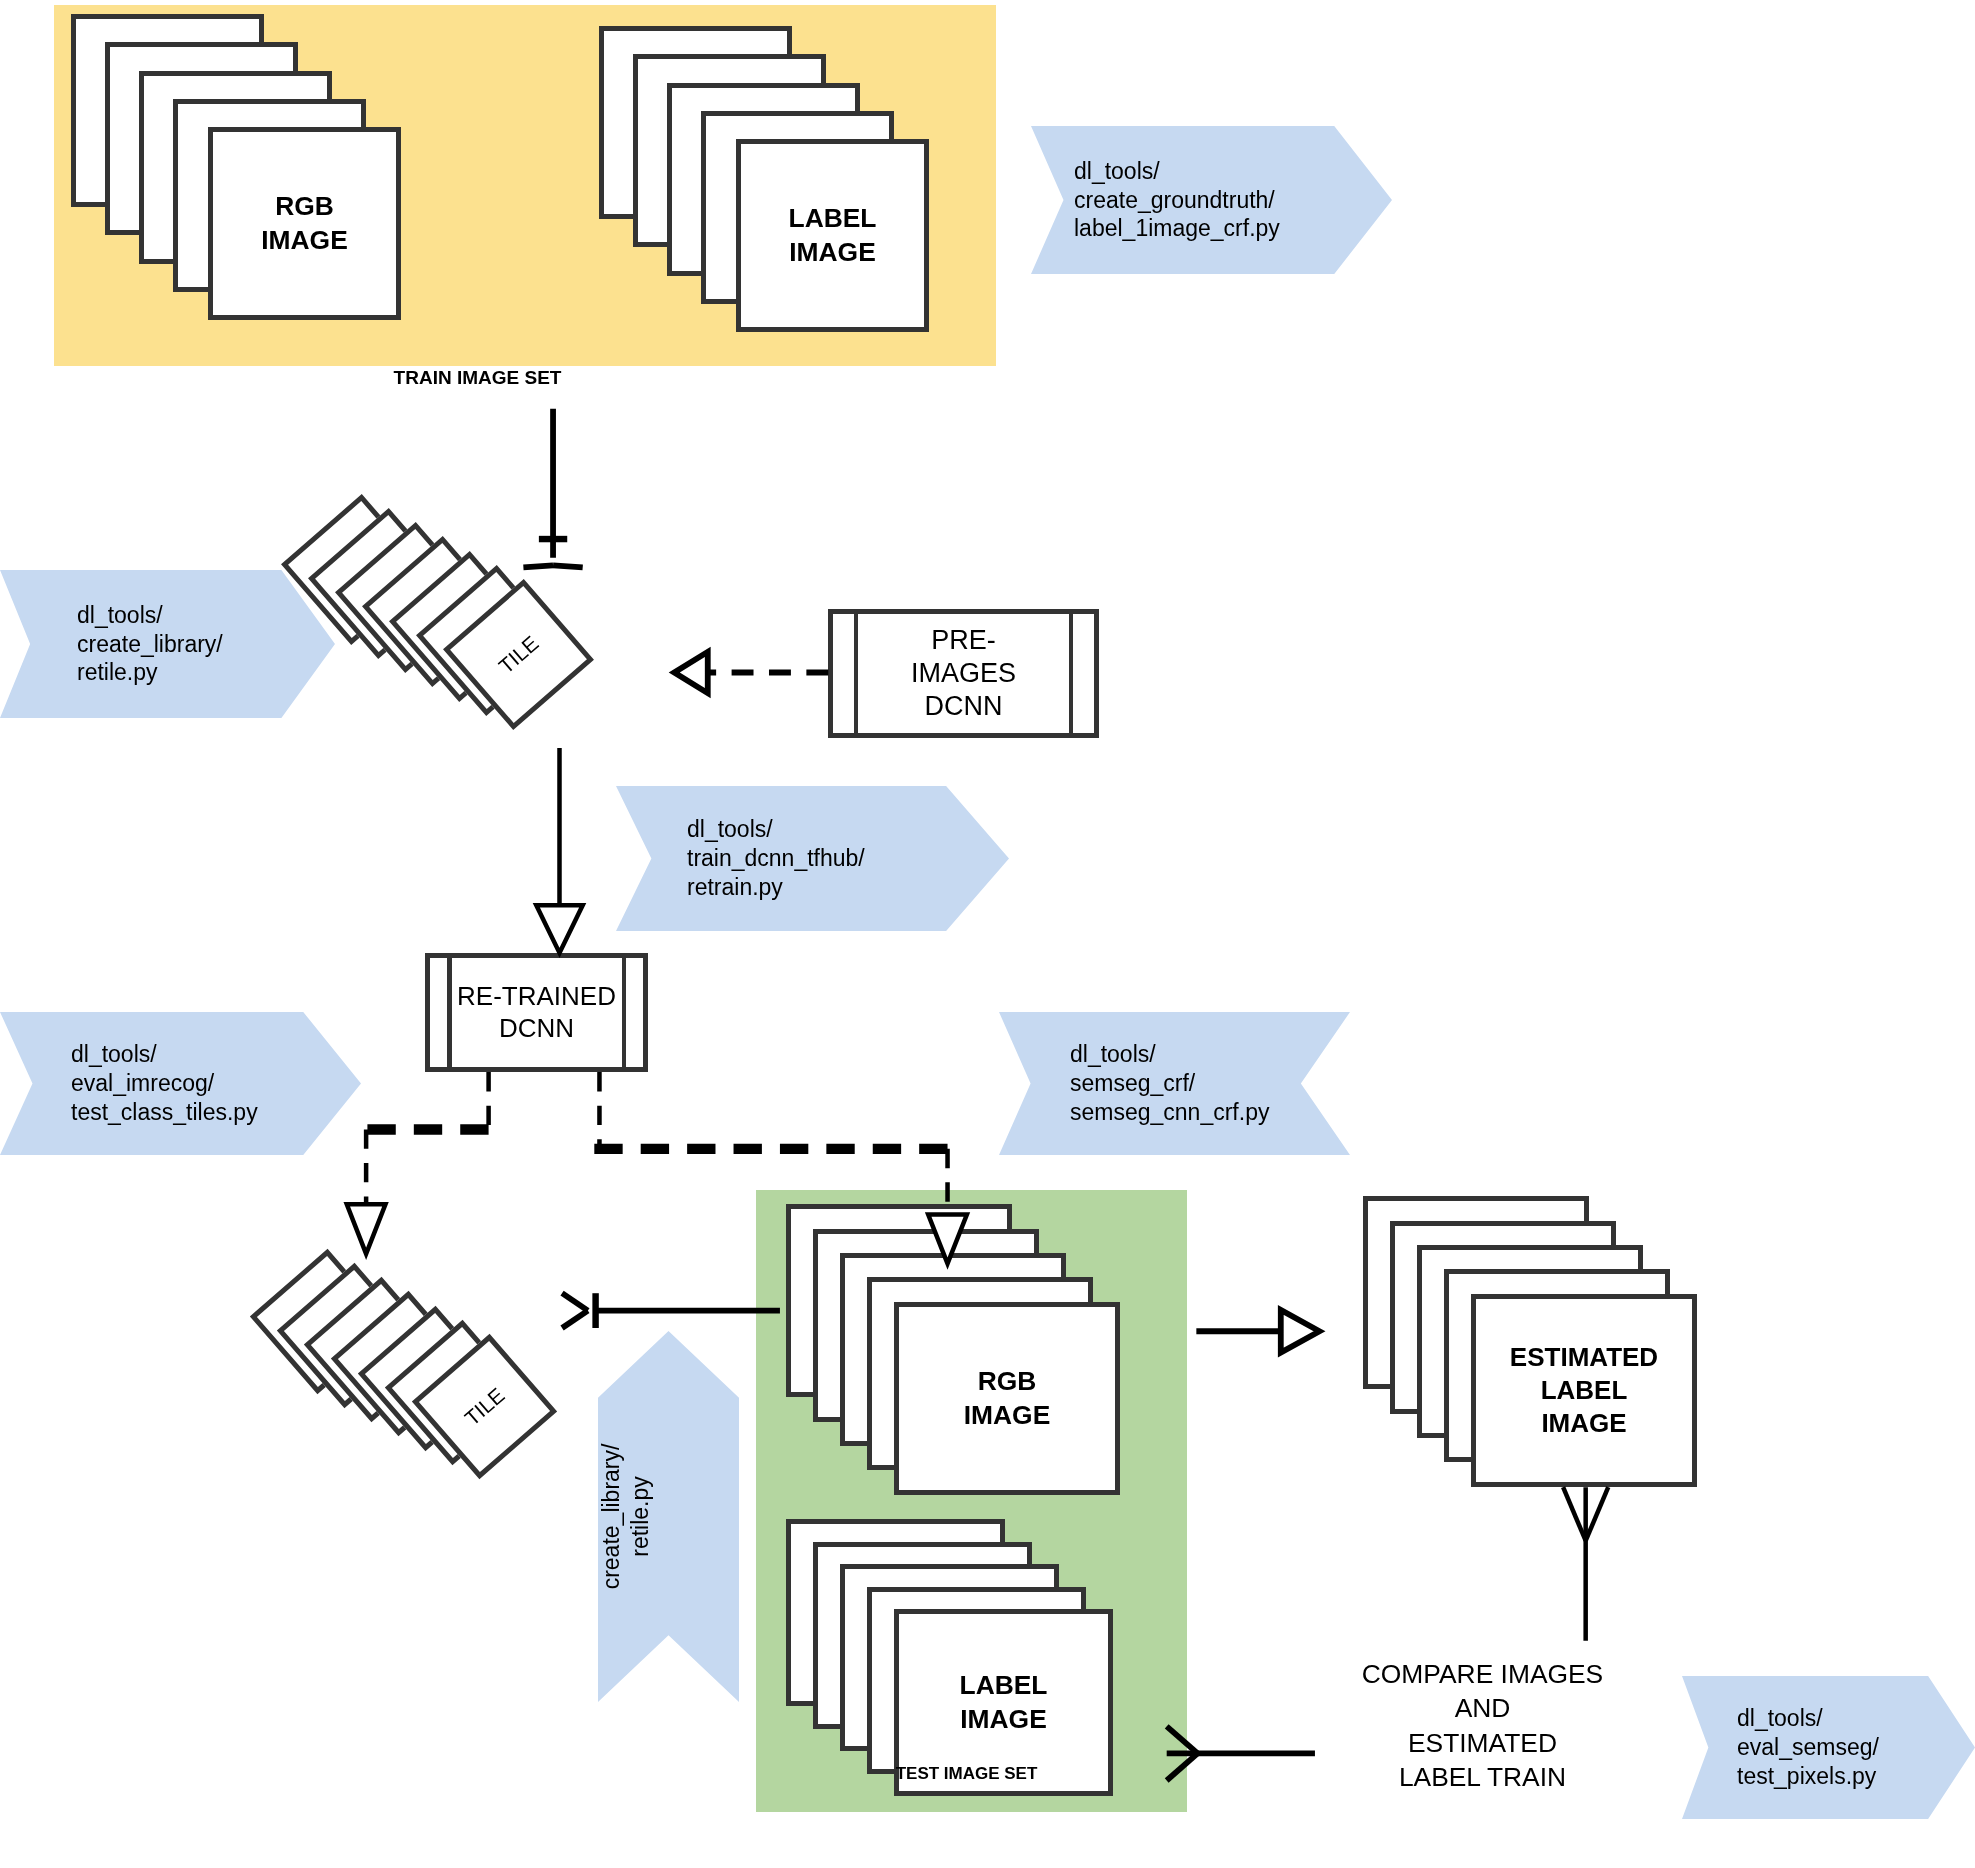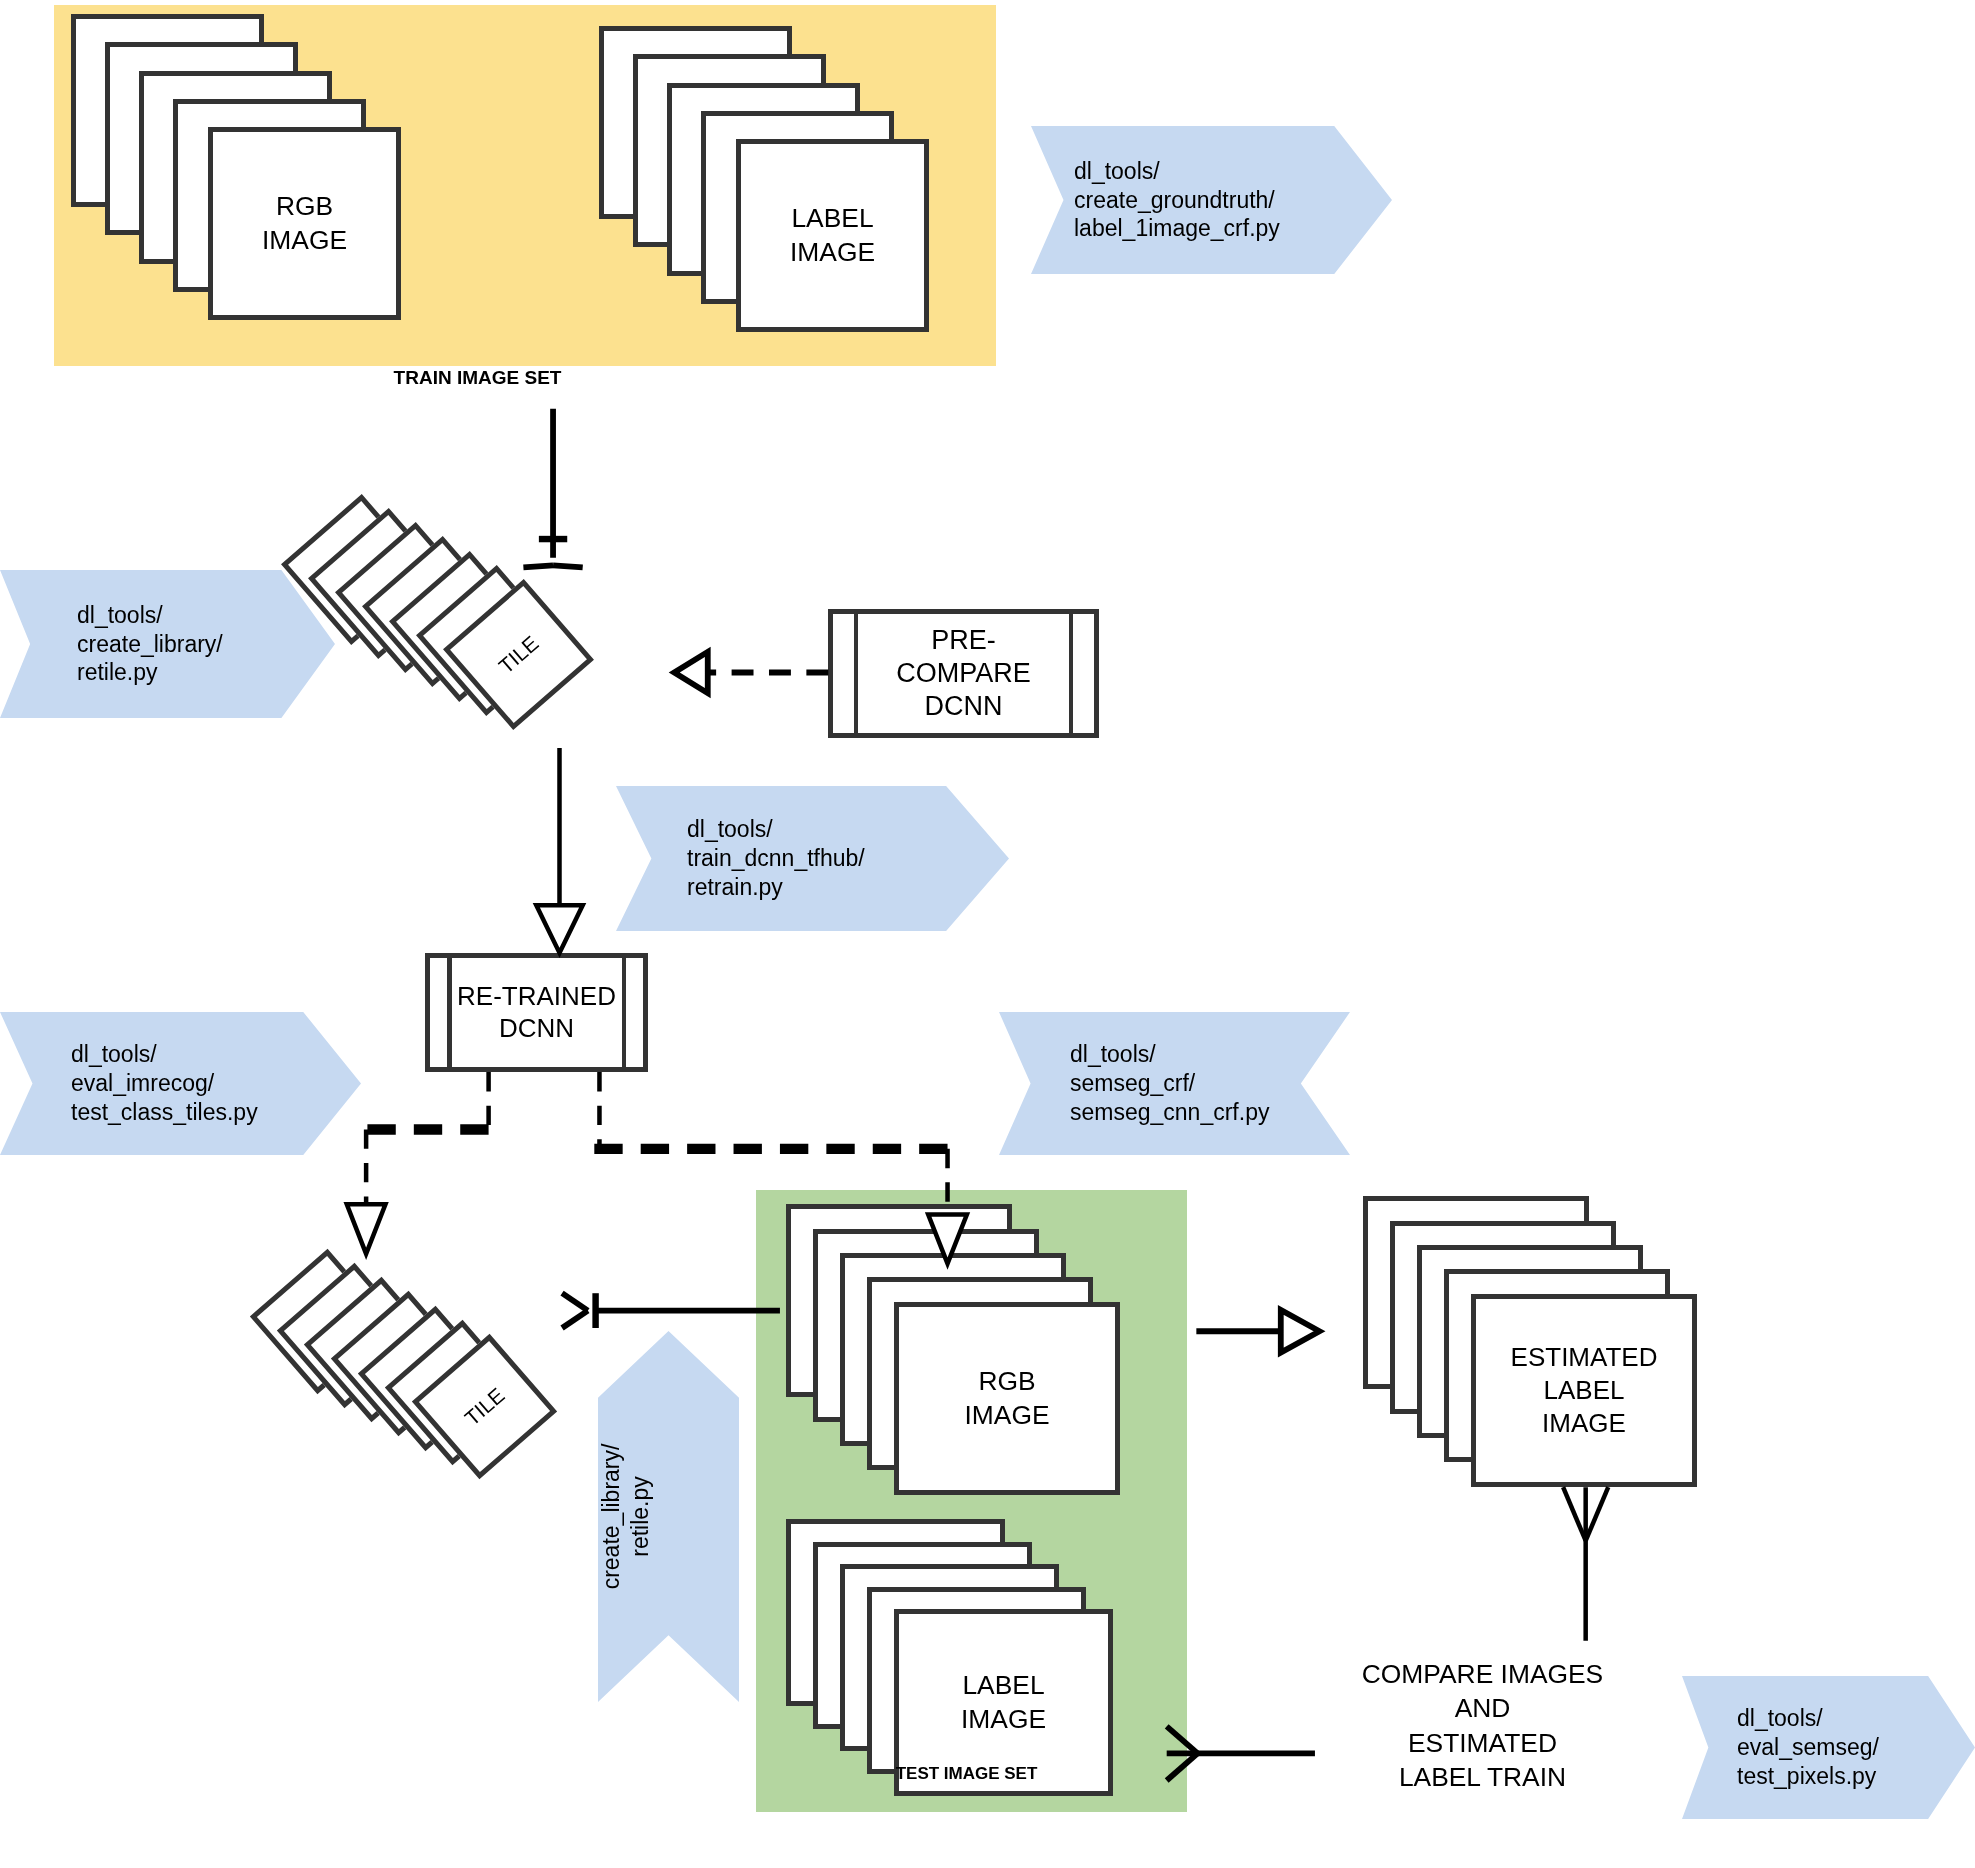"RGB" .stack { font-weight: none -> bold }
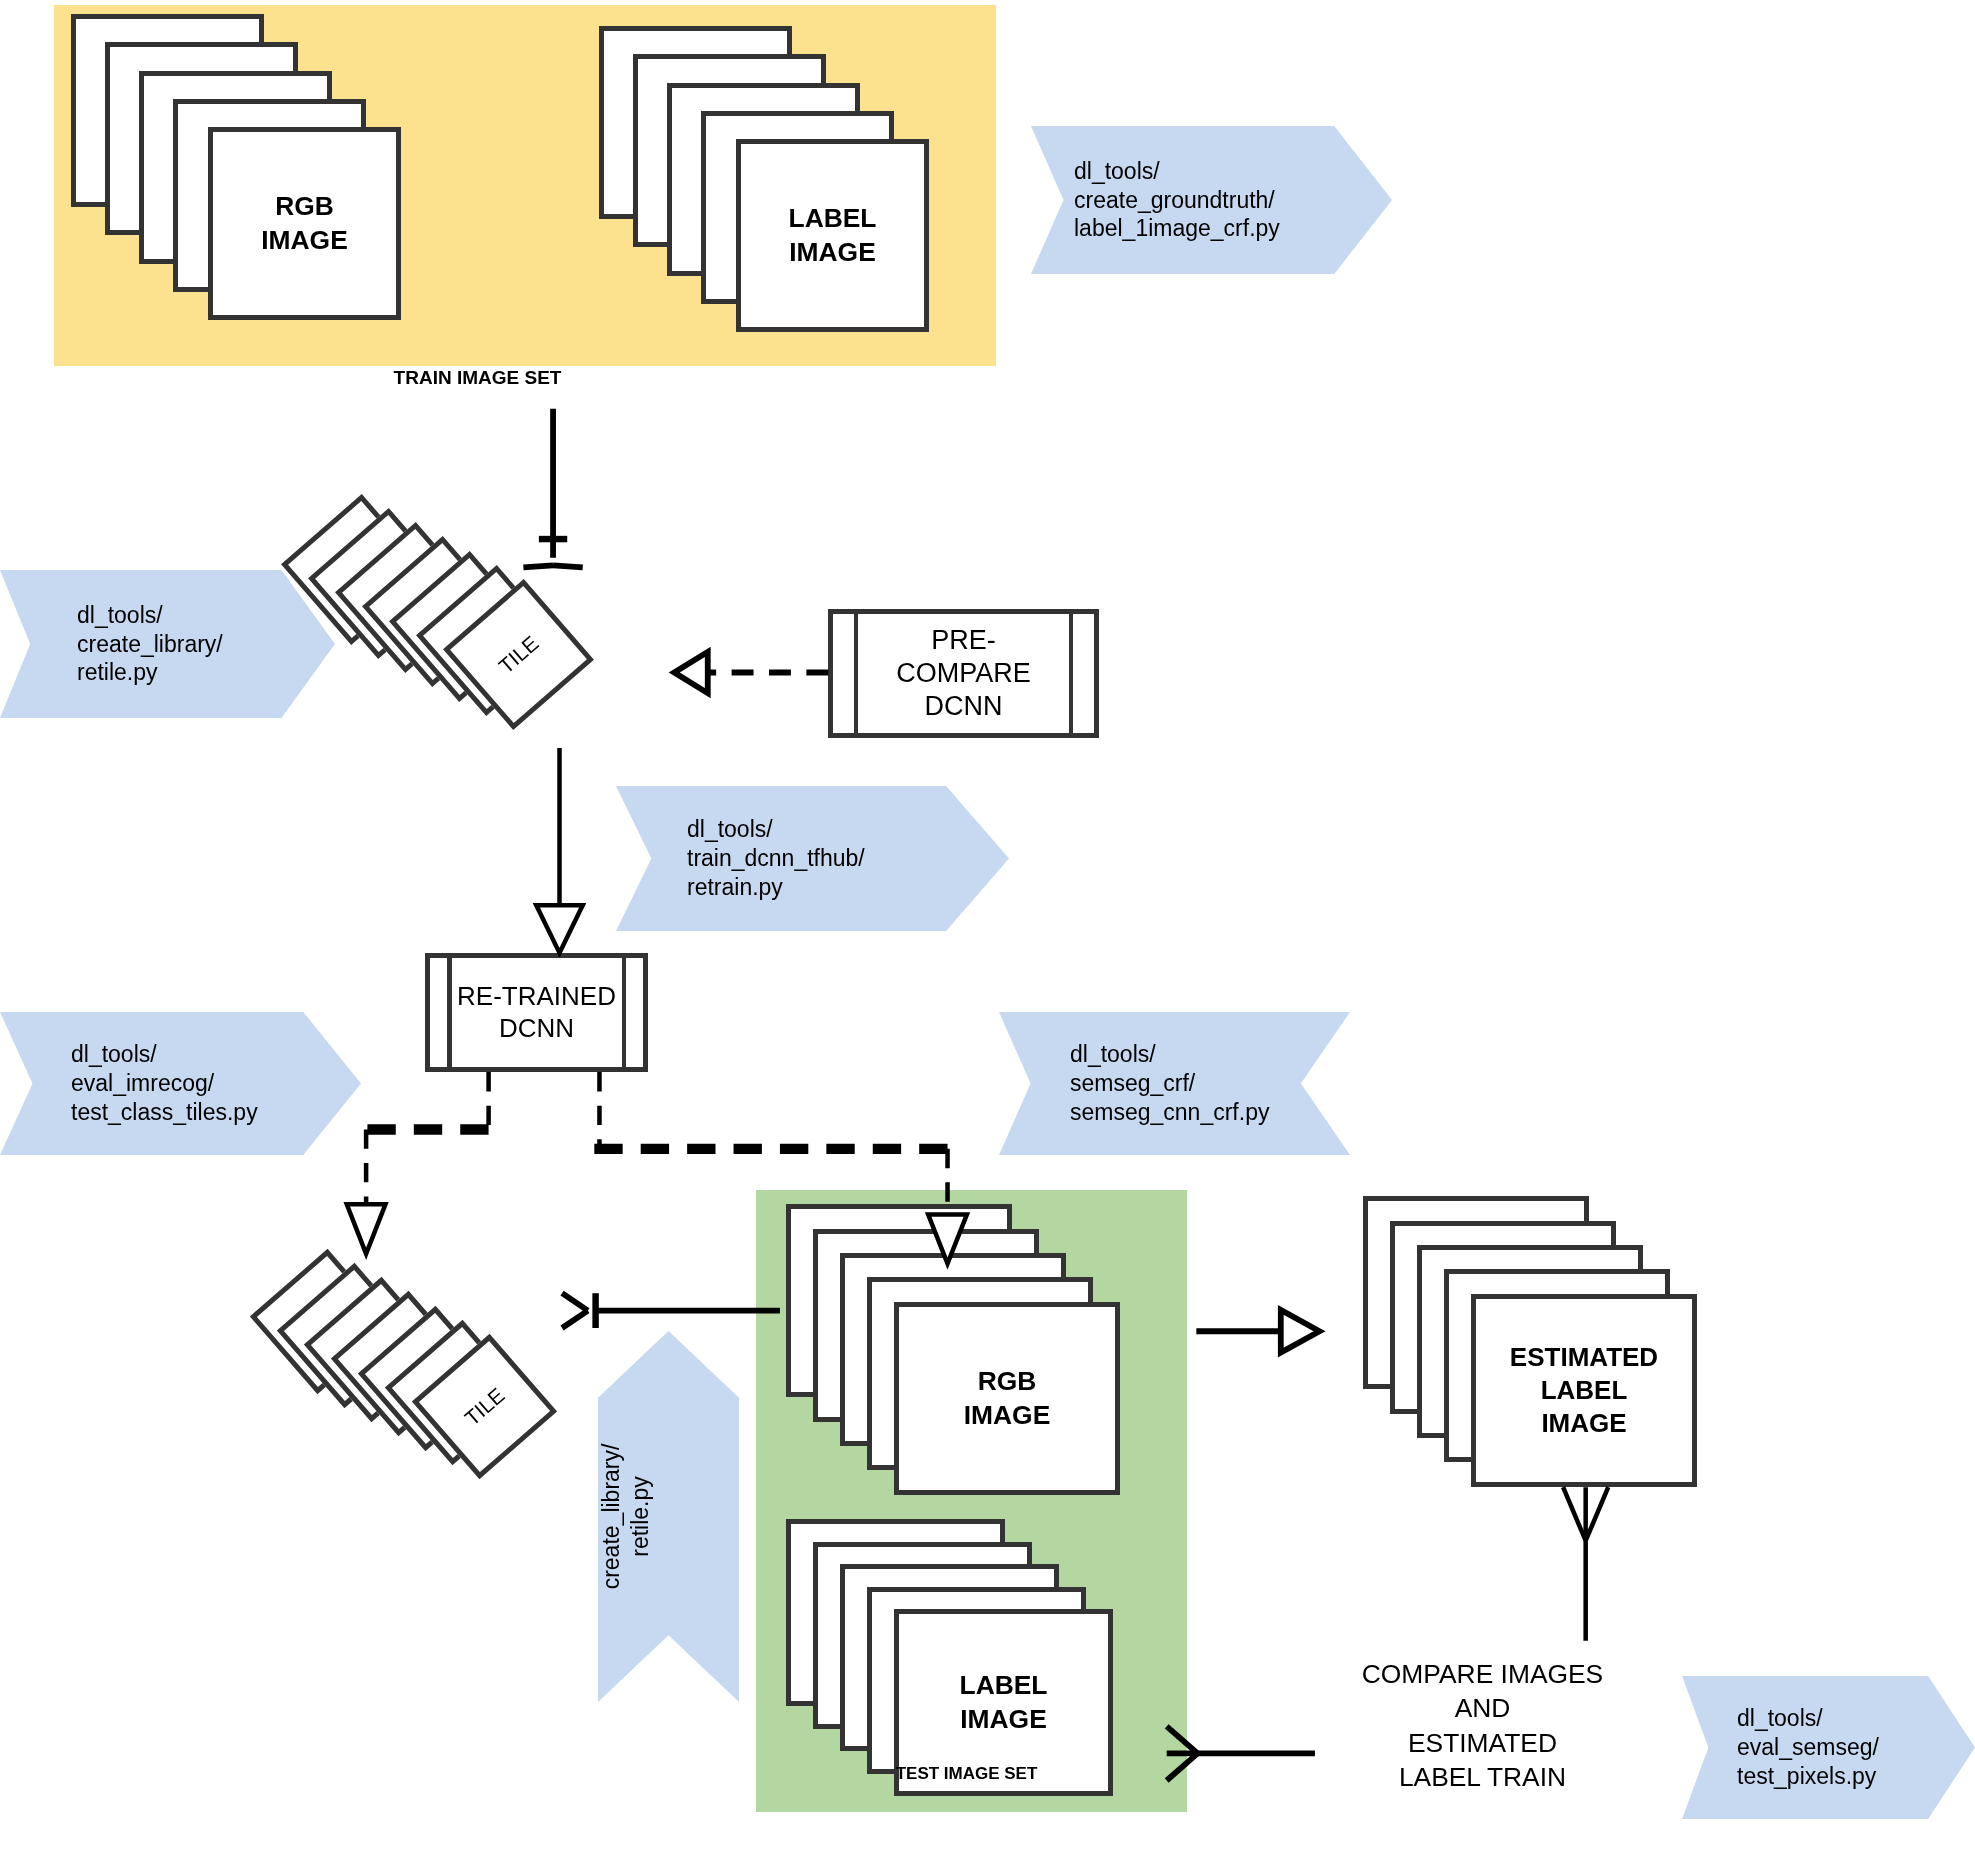"COMPARE" span { text: COMPARE -> IMAGES }
